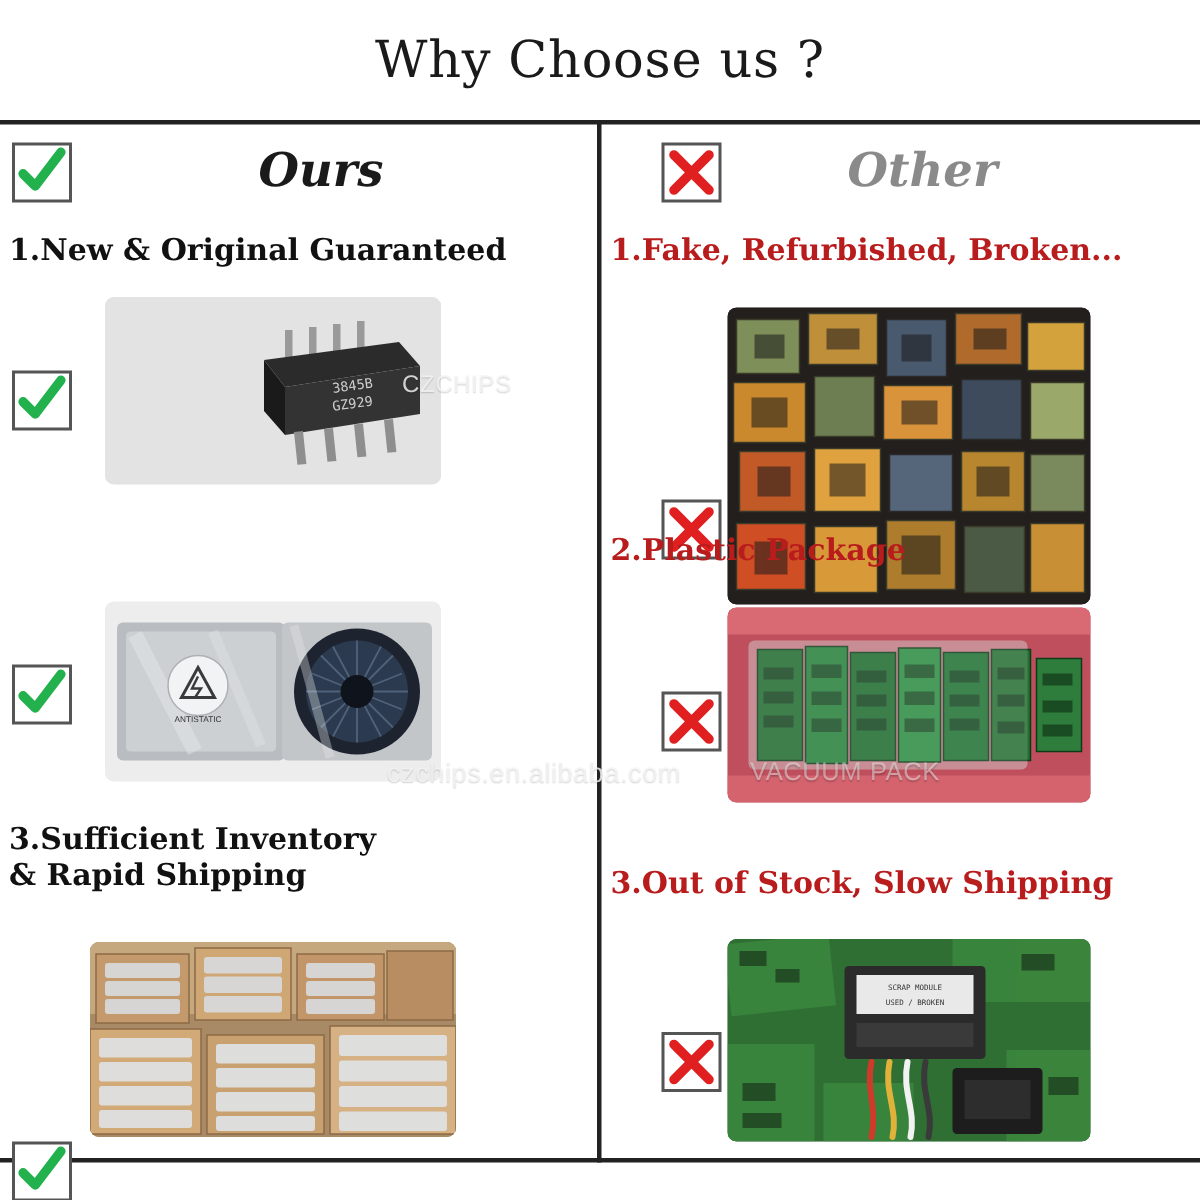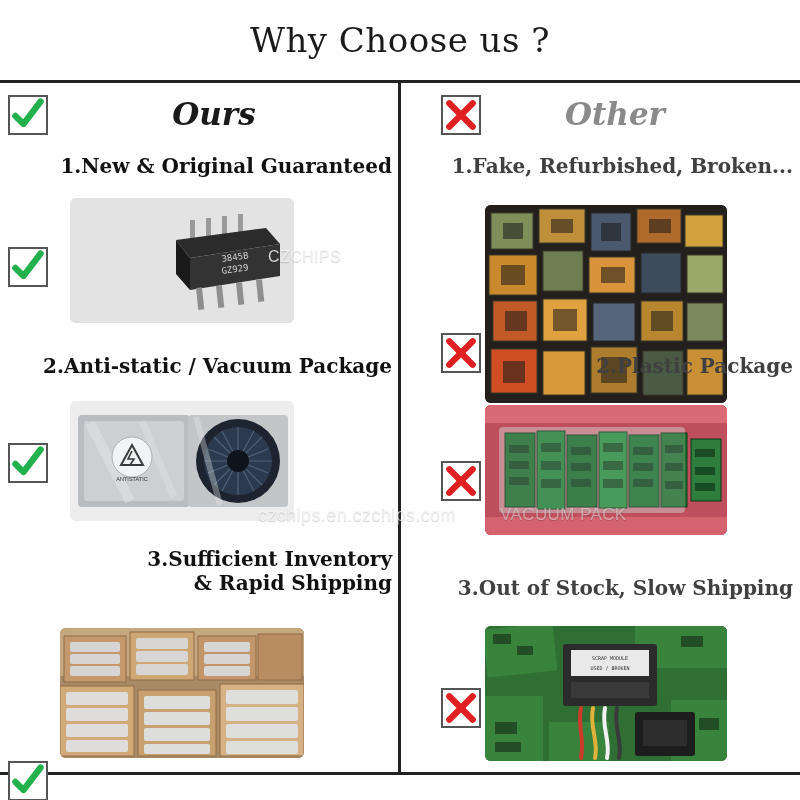"1.New & Original Guaranteed" .sec-label { text-align: right -> left }
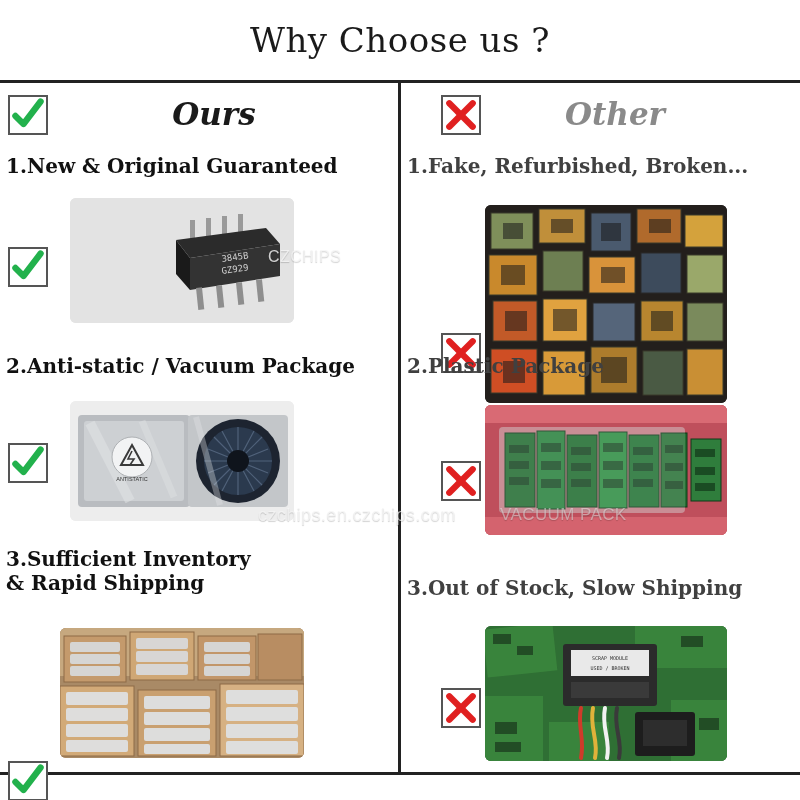"1.Fake, Refurbished, Broken..." .col-right .sec-label { color: #404040 -> #b91c1c }
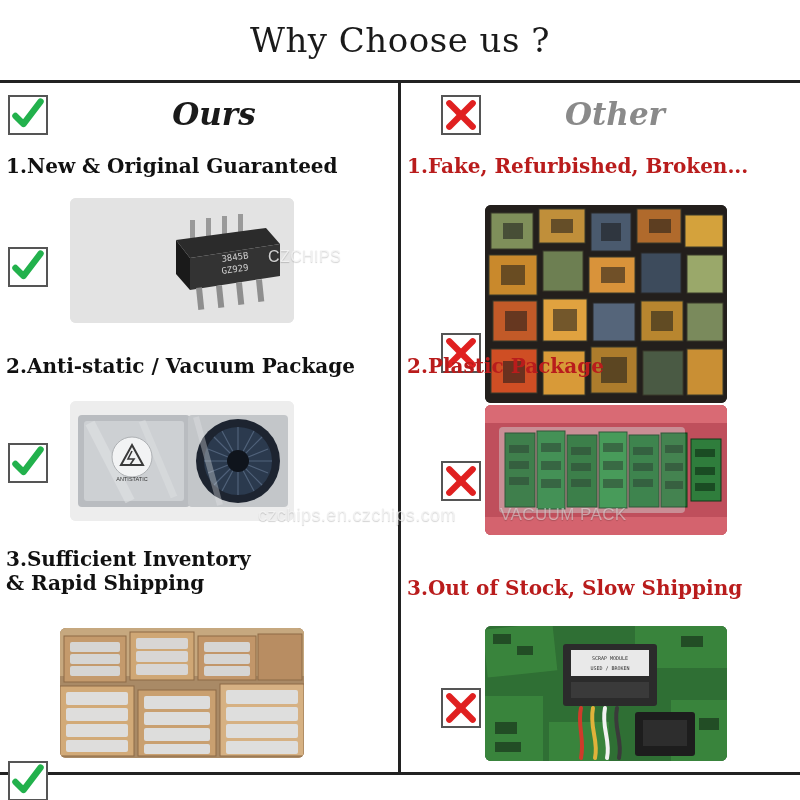"2.Anti-static / Vacuum Package" div.section { html: <div> <div>2.Anti-static / Vacuum Package</div> </div> -> none }
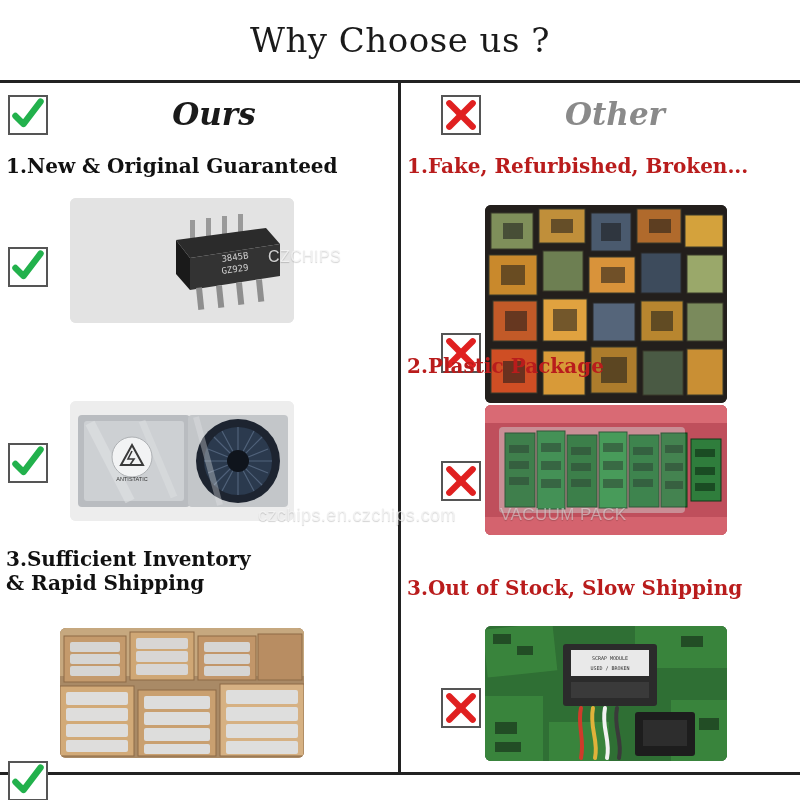"czchips.en.czchips.com" div.wm { text: czchips.en.czchips.com -> czchips.en.alibaba.com }
